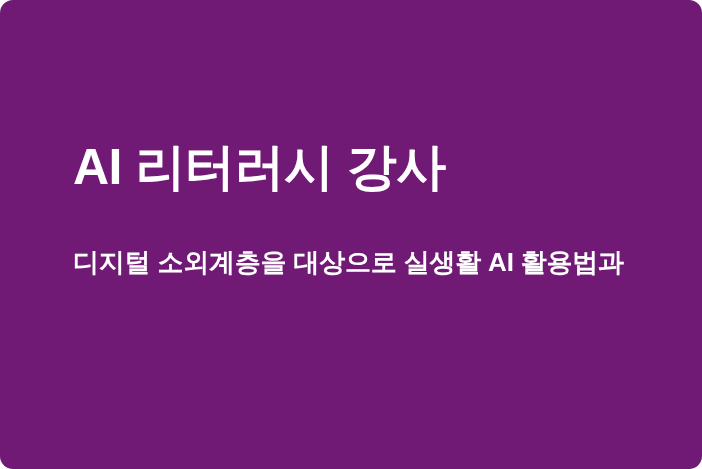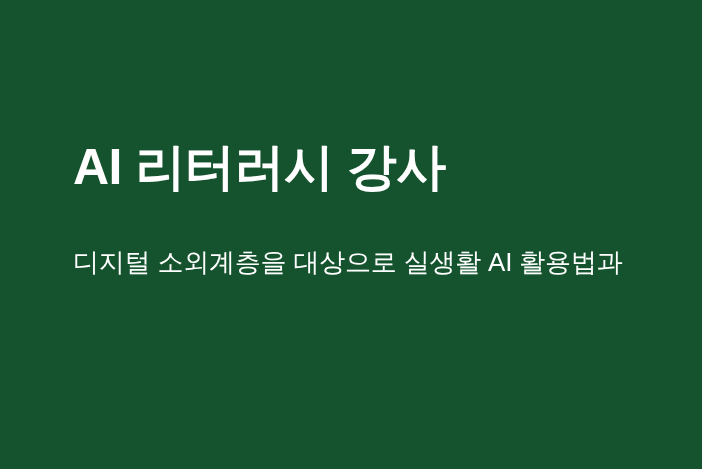"AI 리터러시 강사" div.banner { background: #14532d -> #701a75; border-radius: none -> 13px }
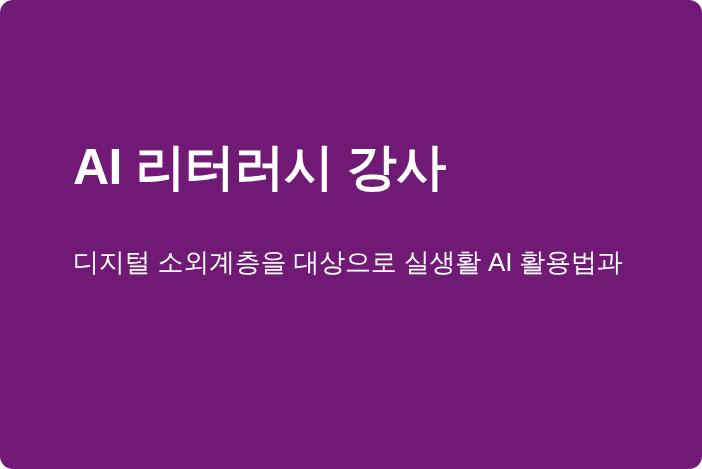"디지털 소외계층을 대상으로 실생활 AI" .banner-subtitle-line { font-weight: 400 -> 700 }
